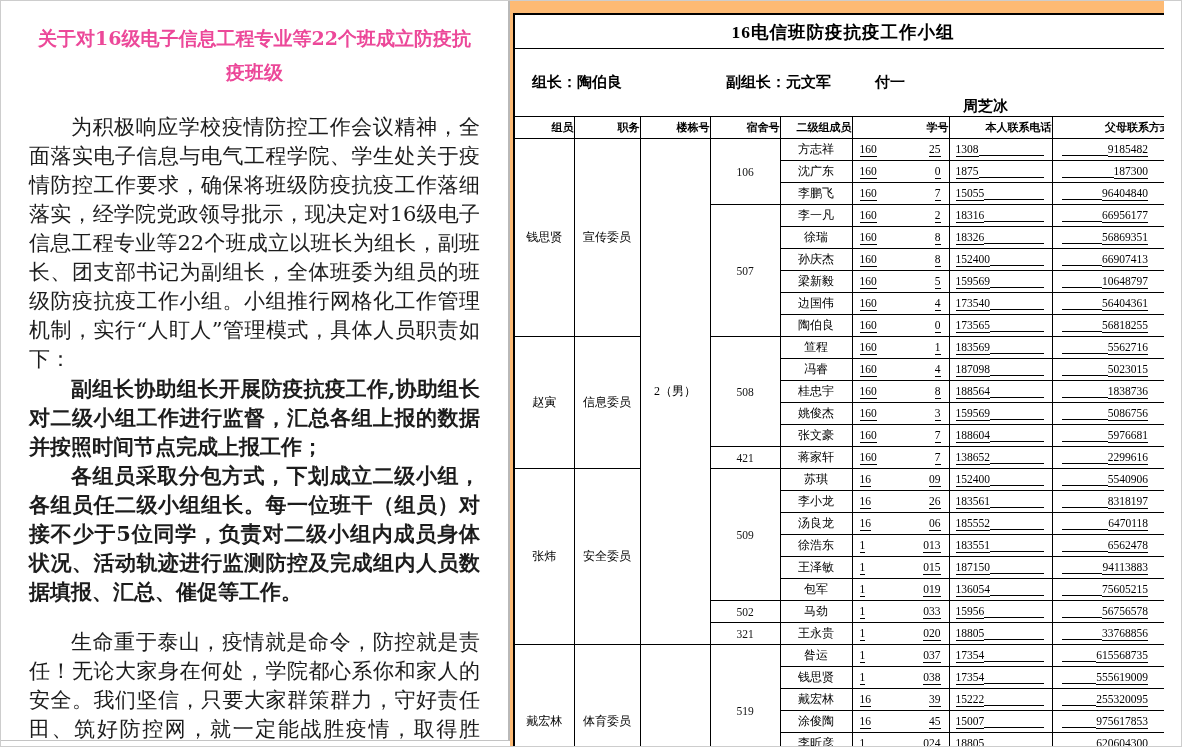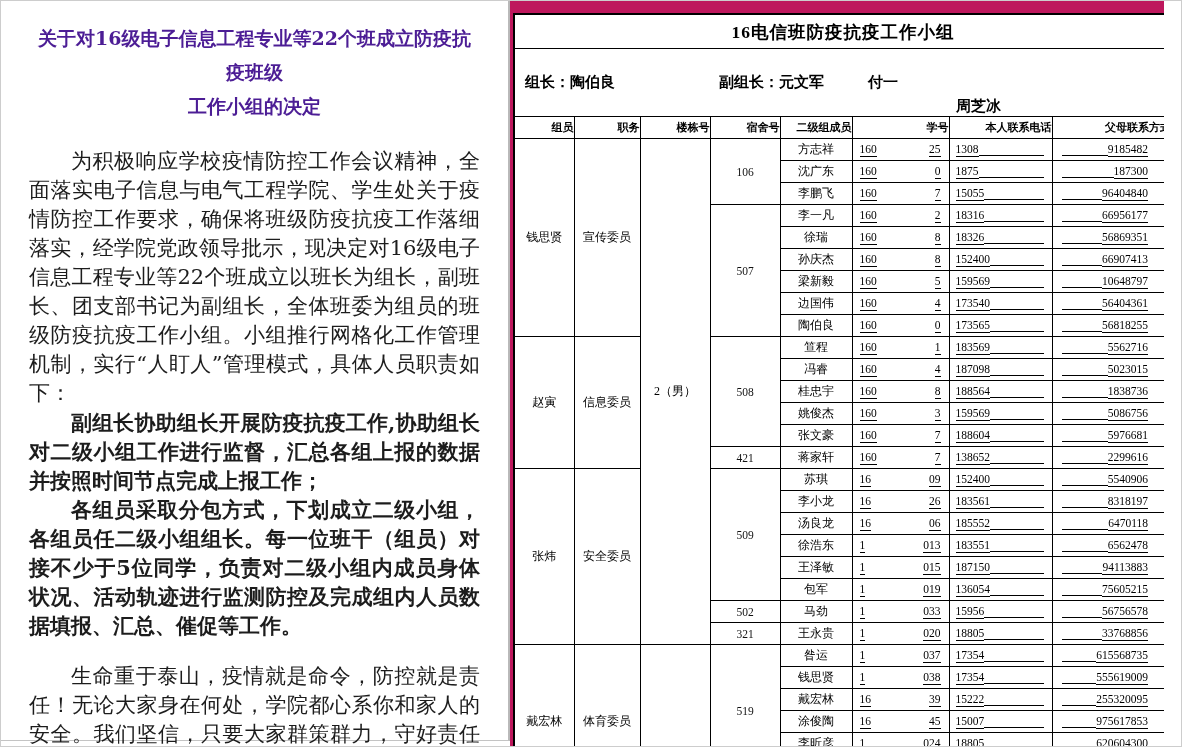"关于对16级电子信息工程专业等22个班成立防疫抗疫班级" .doc-title { color: #4c1d95 -> #ec4899 }
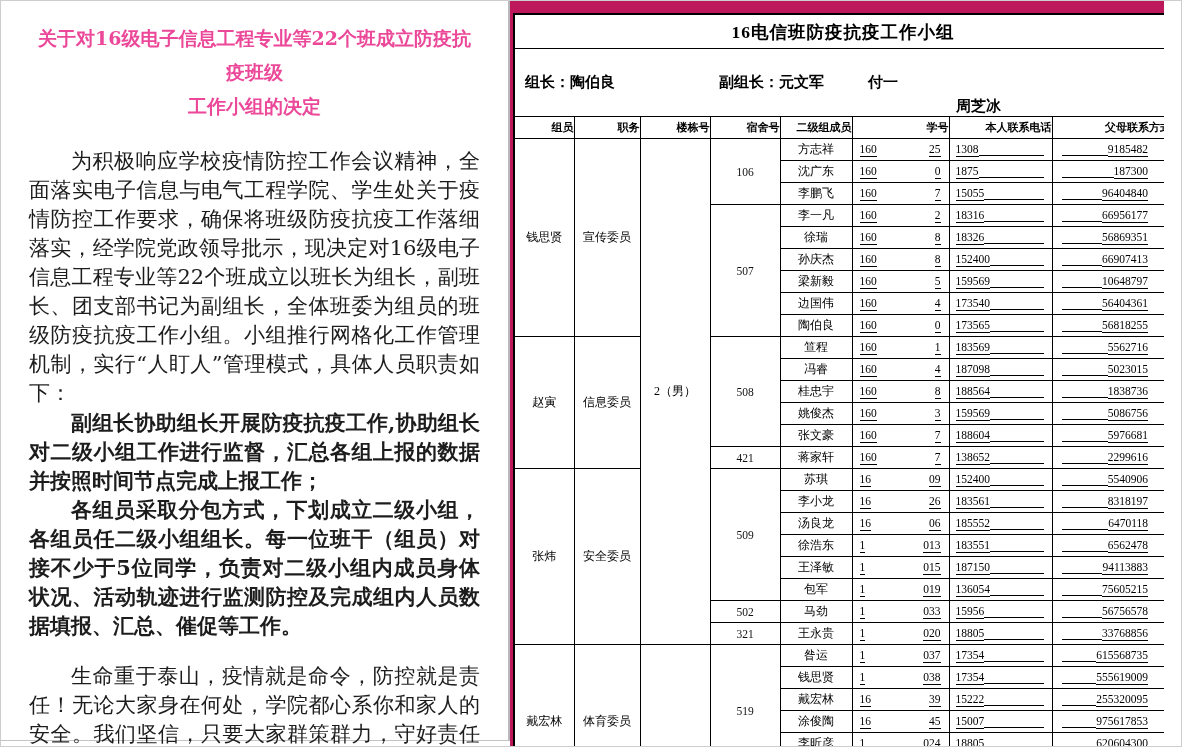"16电信班防疫抗疫工作小组" .right-page { background: #be185d -> #fdba74 }
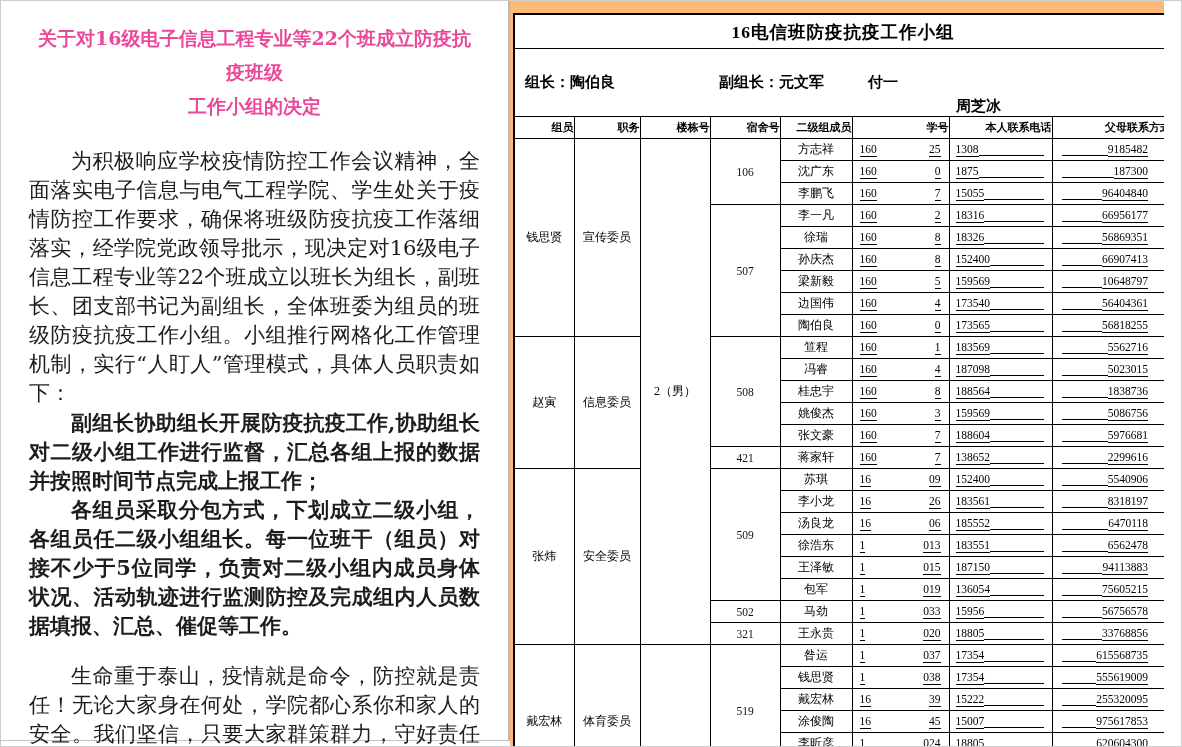"组长：" .leadflex { padding-left: 10px -> 17px }
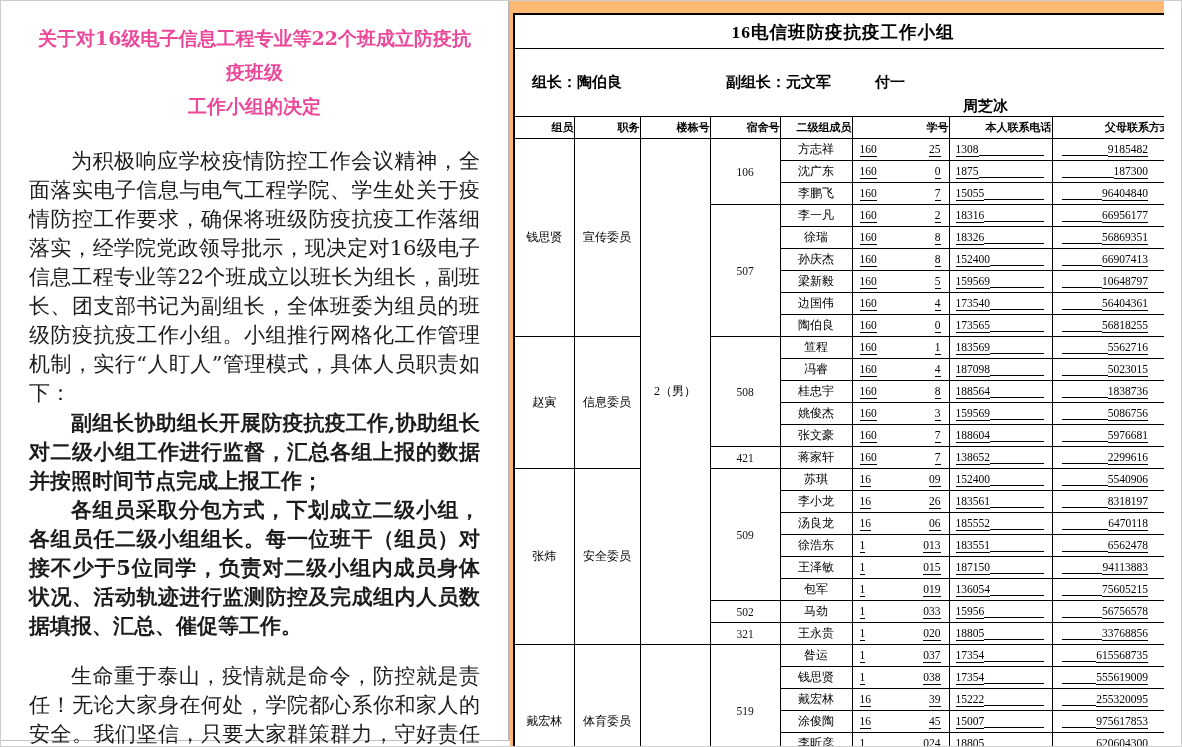"工作小组的决定" div { html: <div>工作小组的决定</div> -> none }
